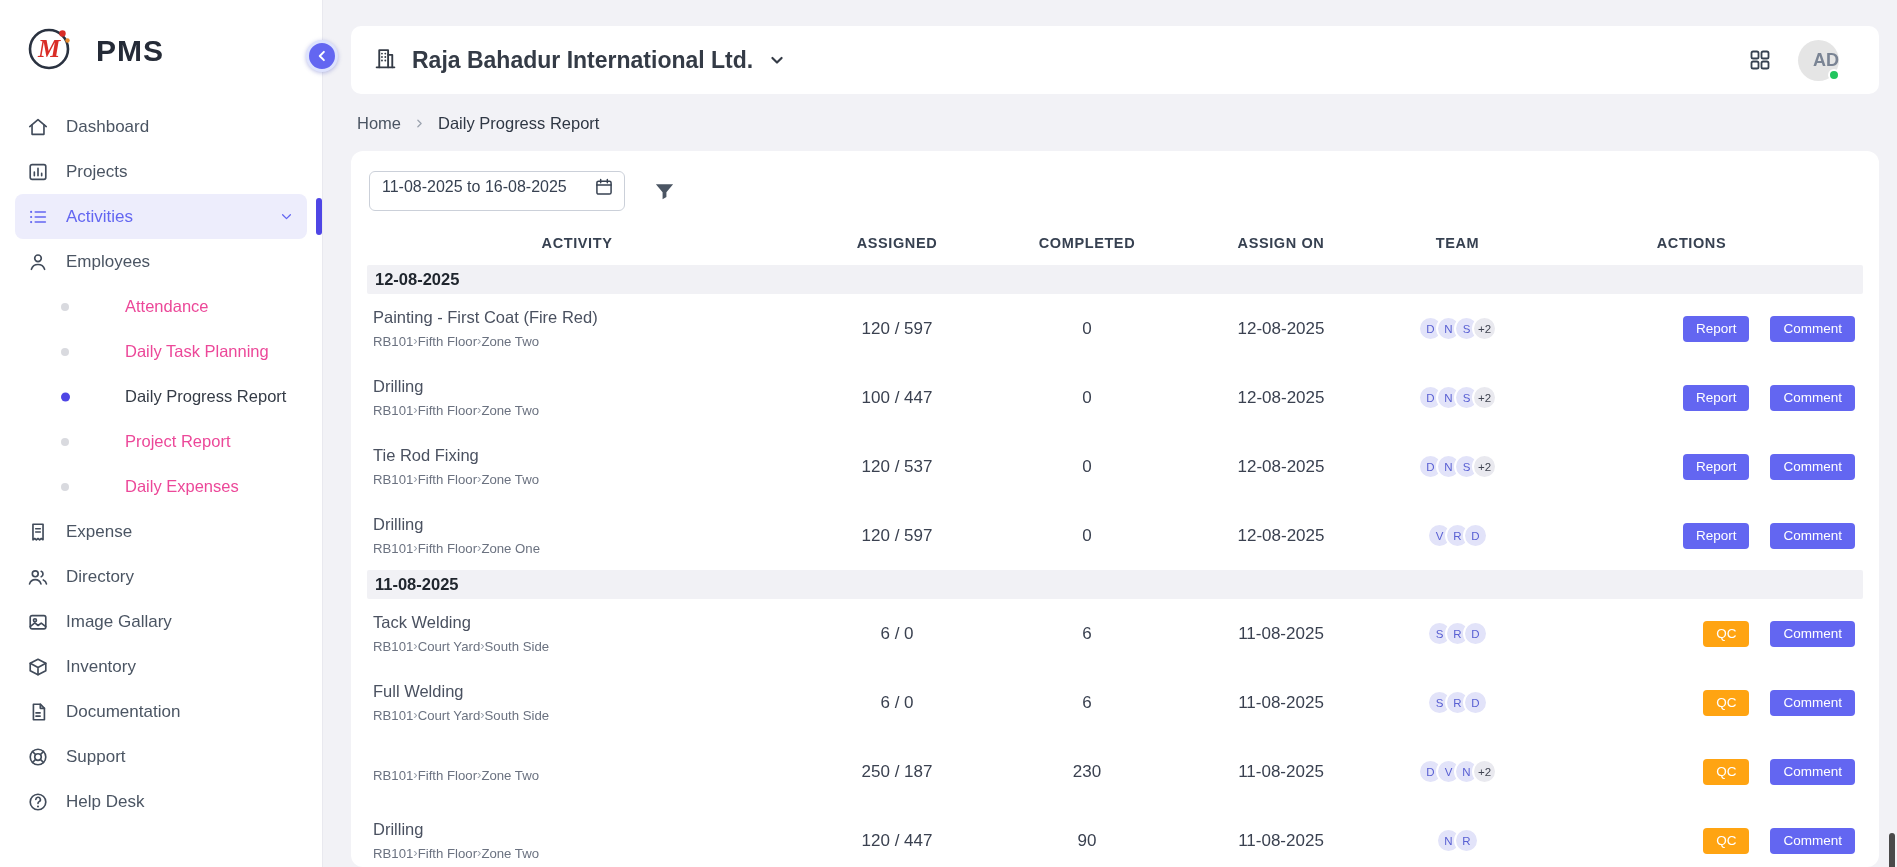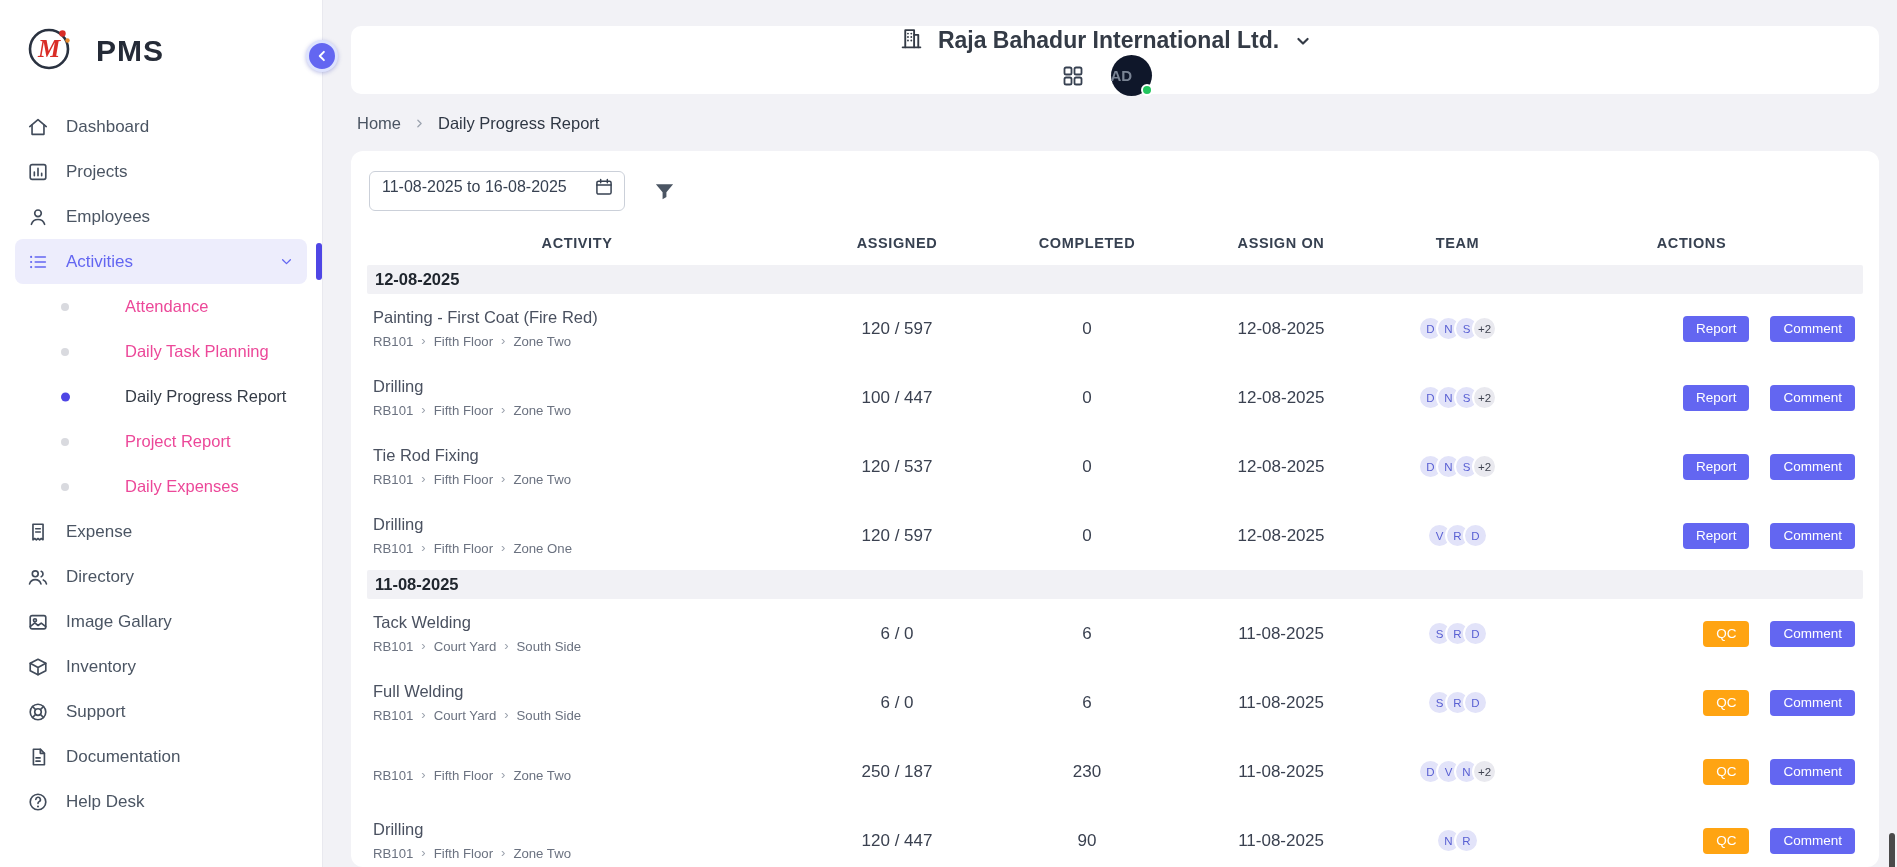"Raja Bahadur International Ltd." .topbar { flex-direction: column -> none }
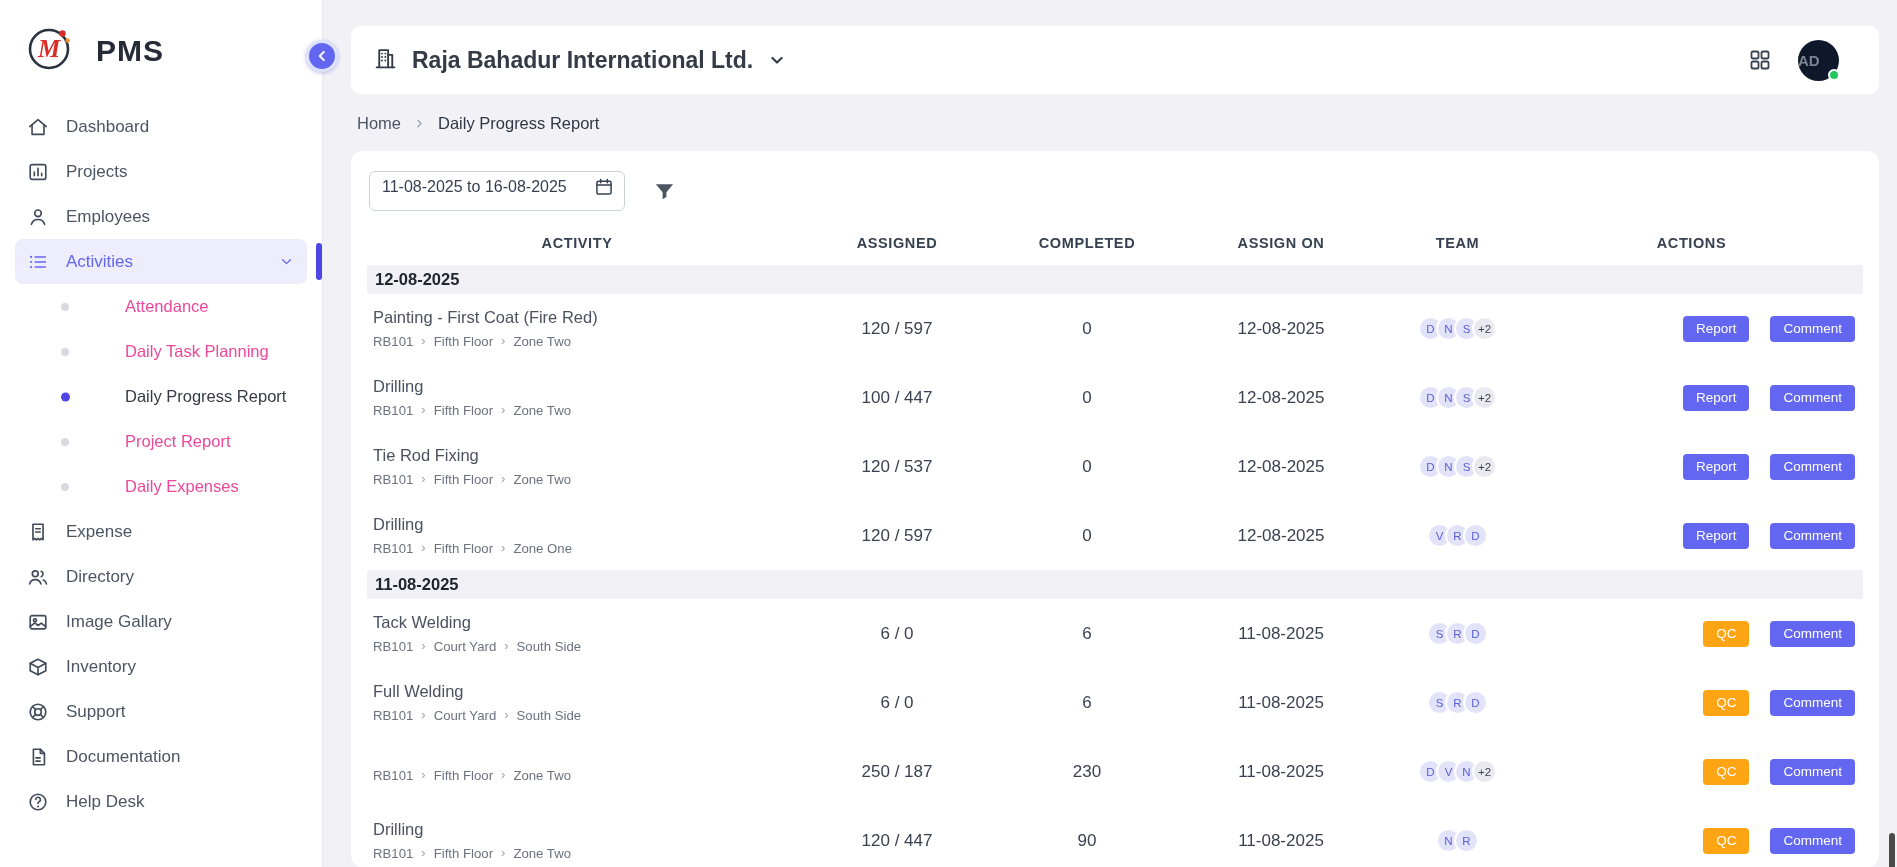"AD" .avatar { background: #0f172a -> #e5e5e5; font-size: 15px -> 18px; justify-content: flex-start -> flex-end }
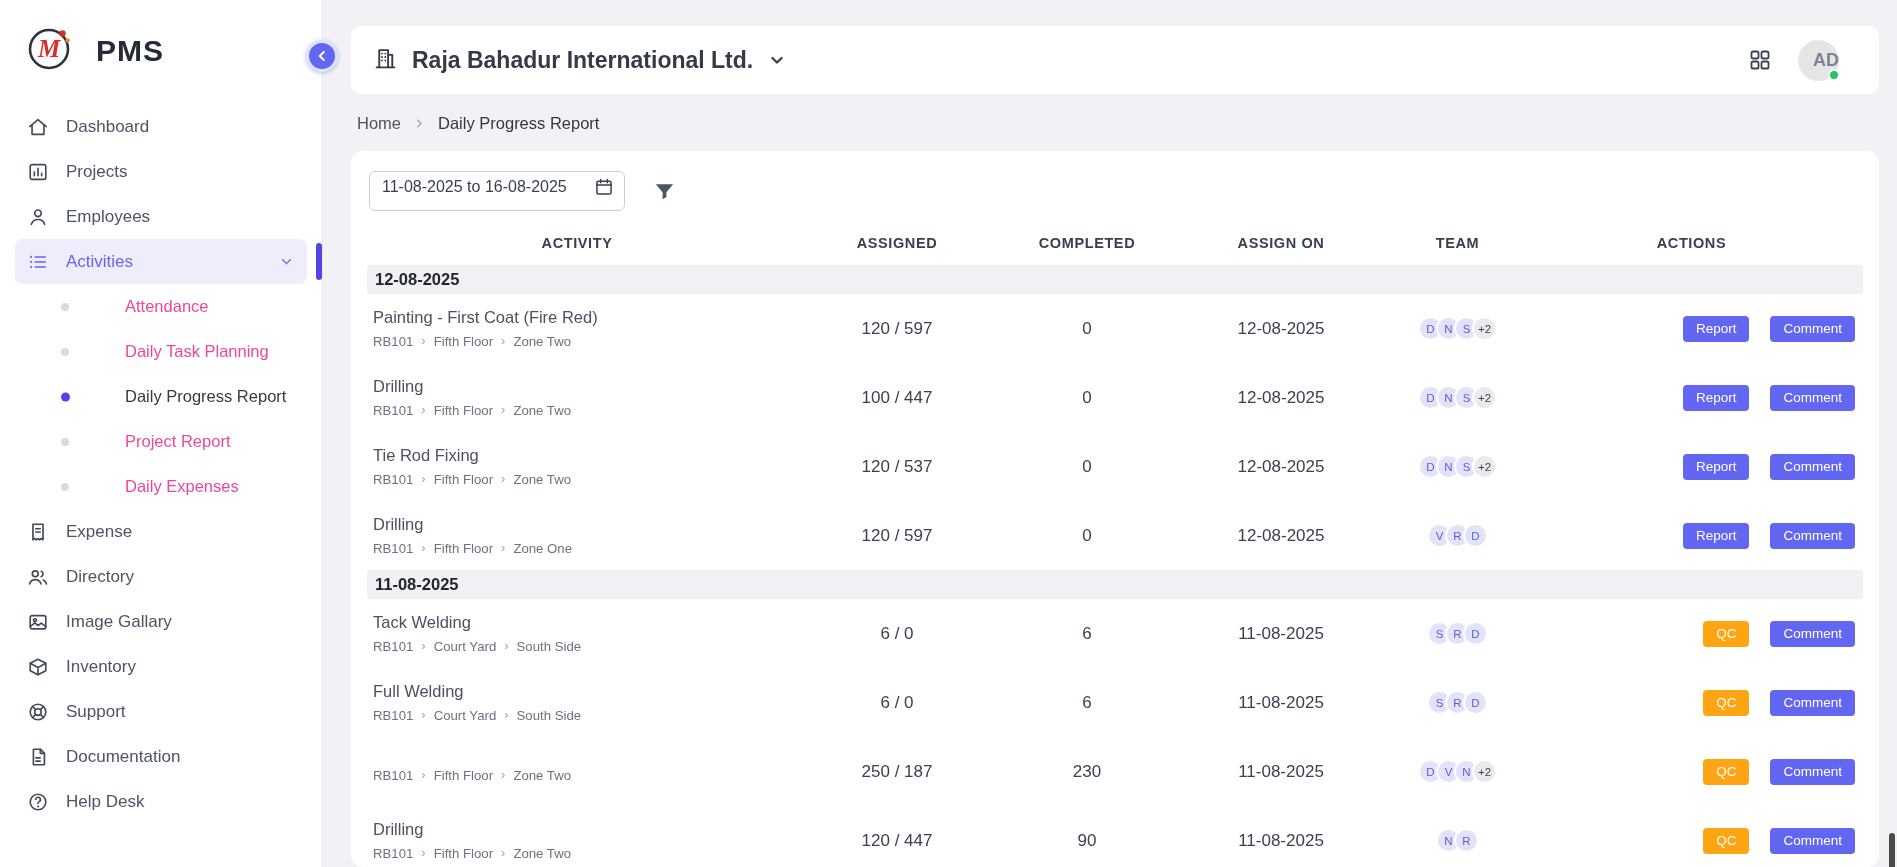"Employees" div.side-item { order: before "Activities" -> after "Activities" }
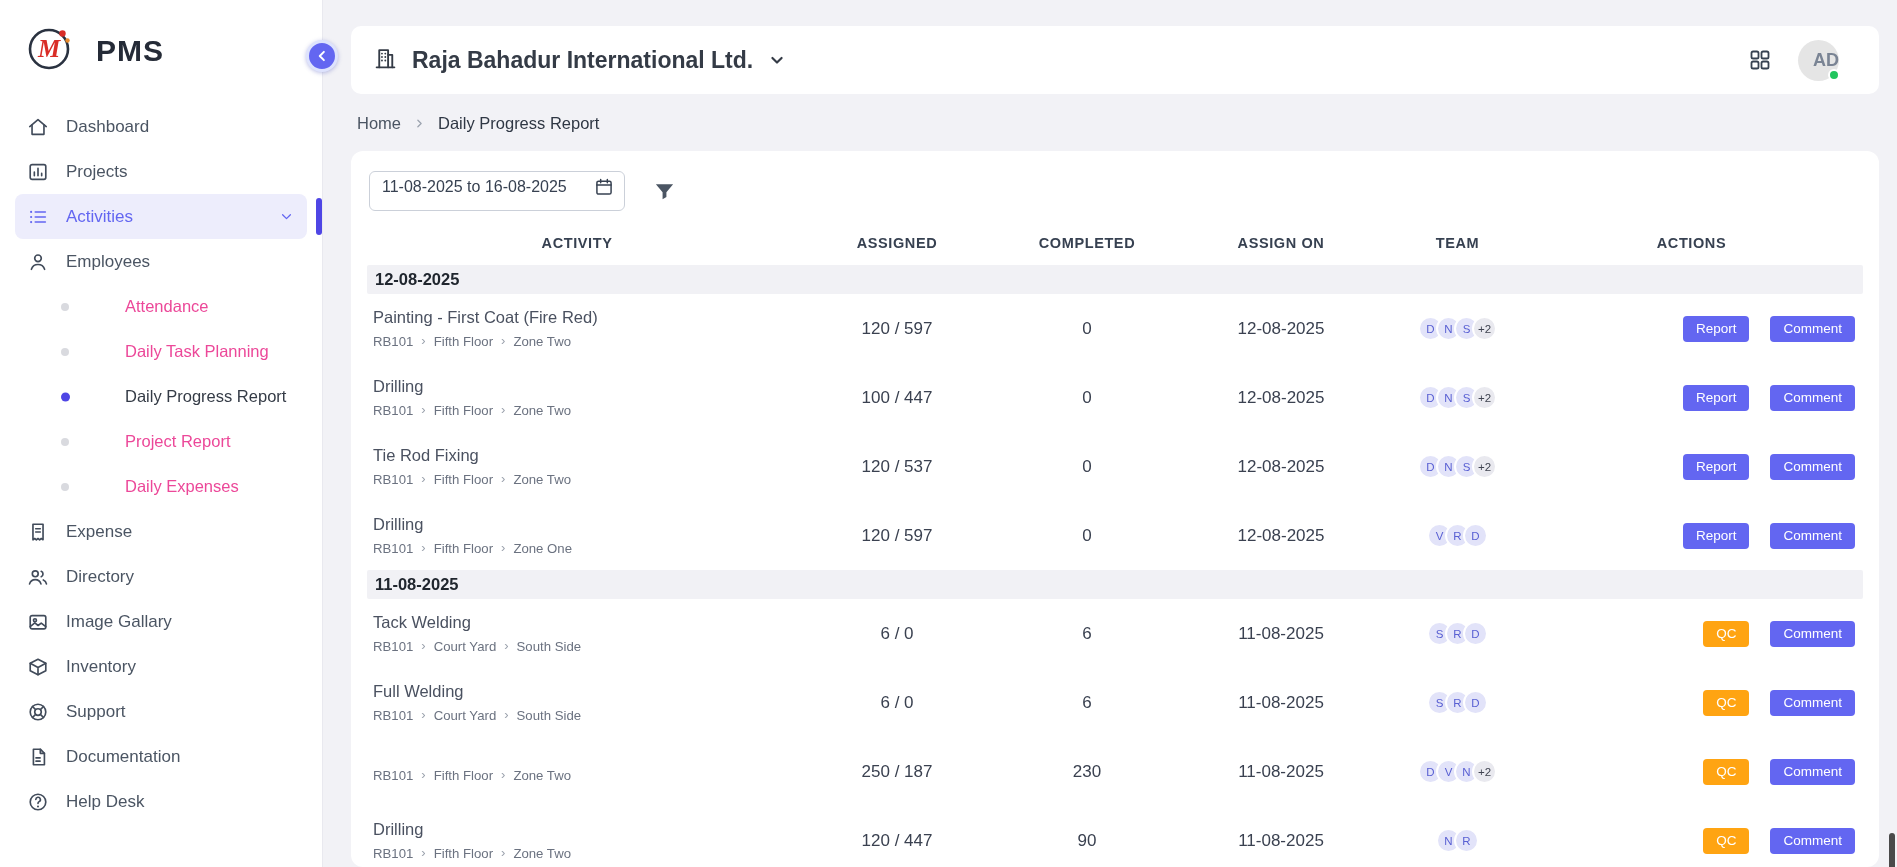"RB101" .act-path { gap: 8px -> none }
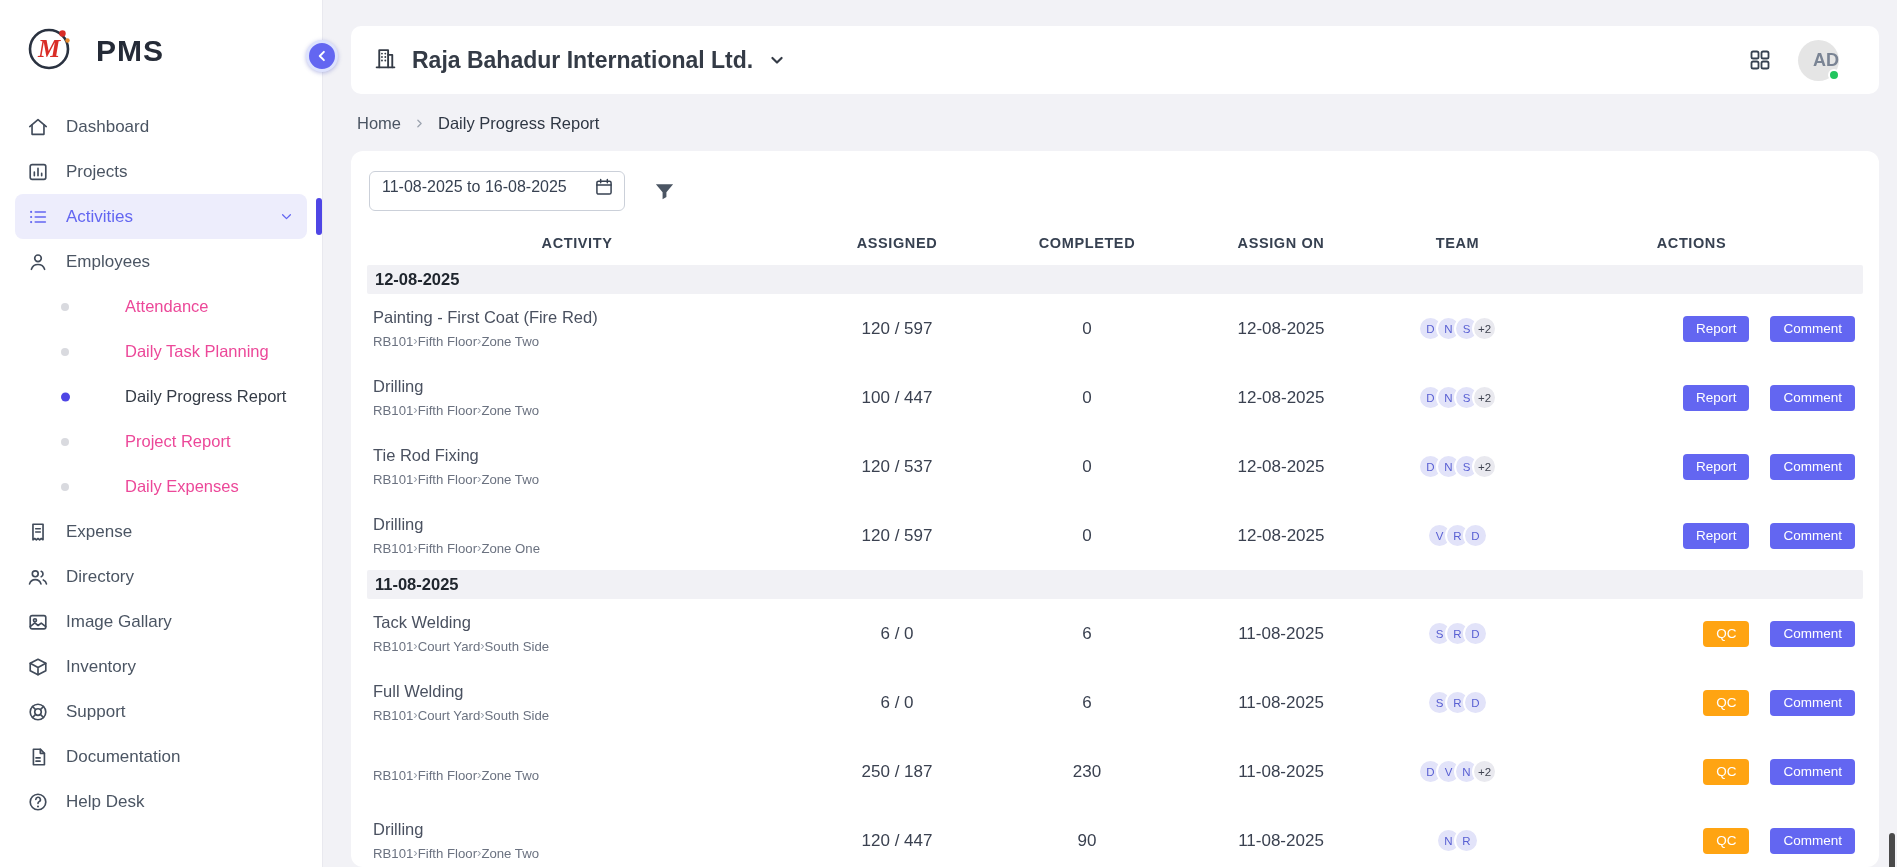"Support" div.side-item { order: before "Documentation" -> after "Documentation" }
